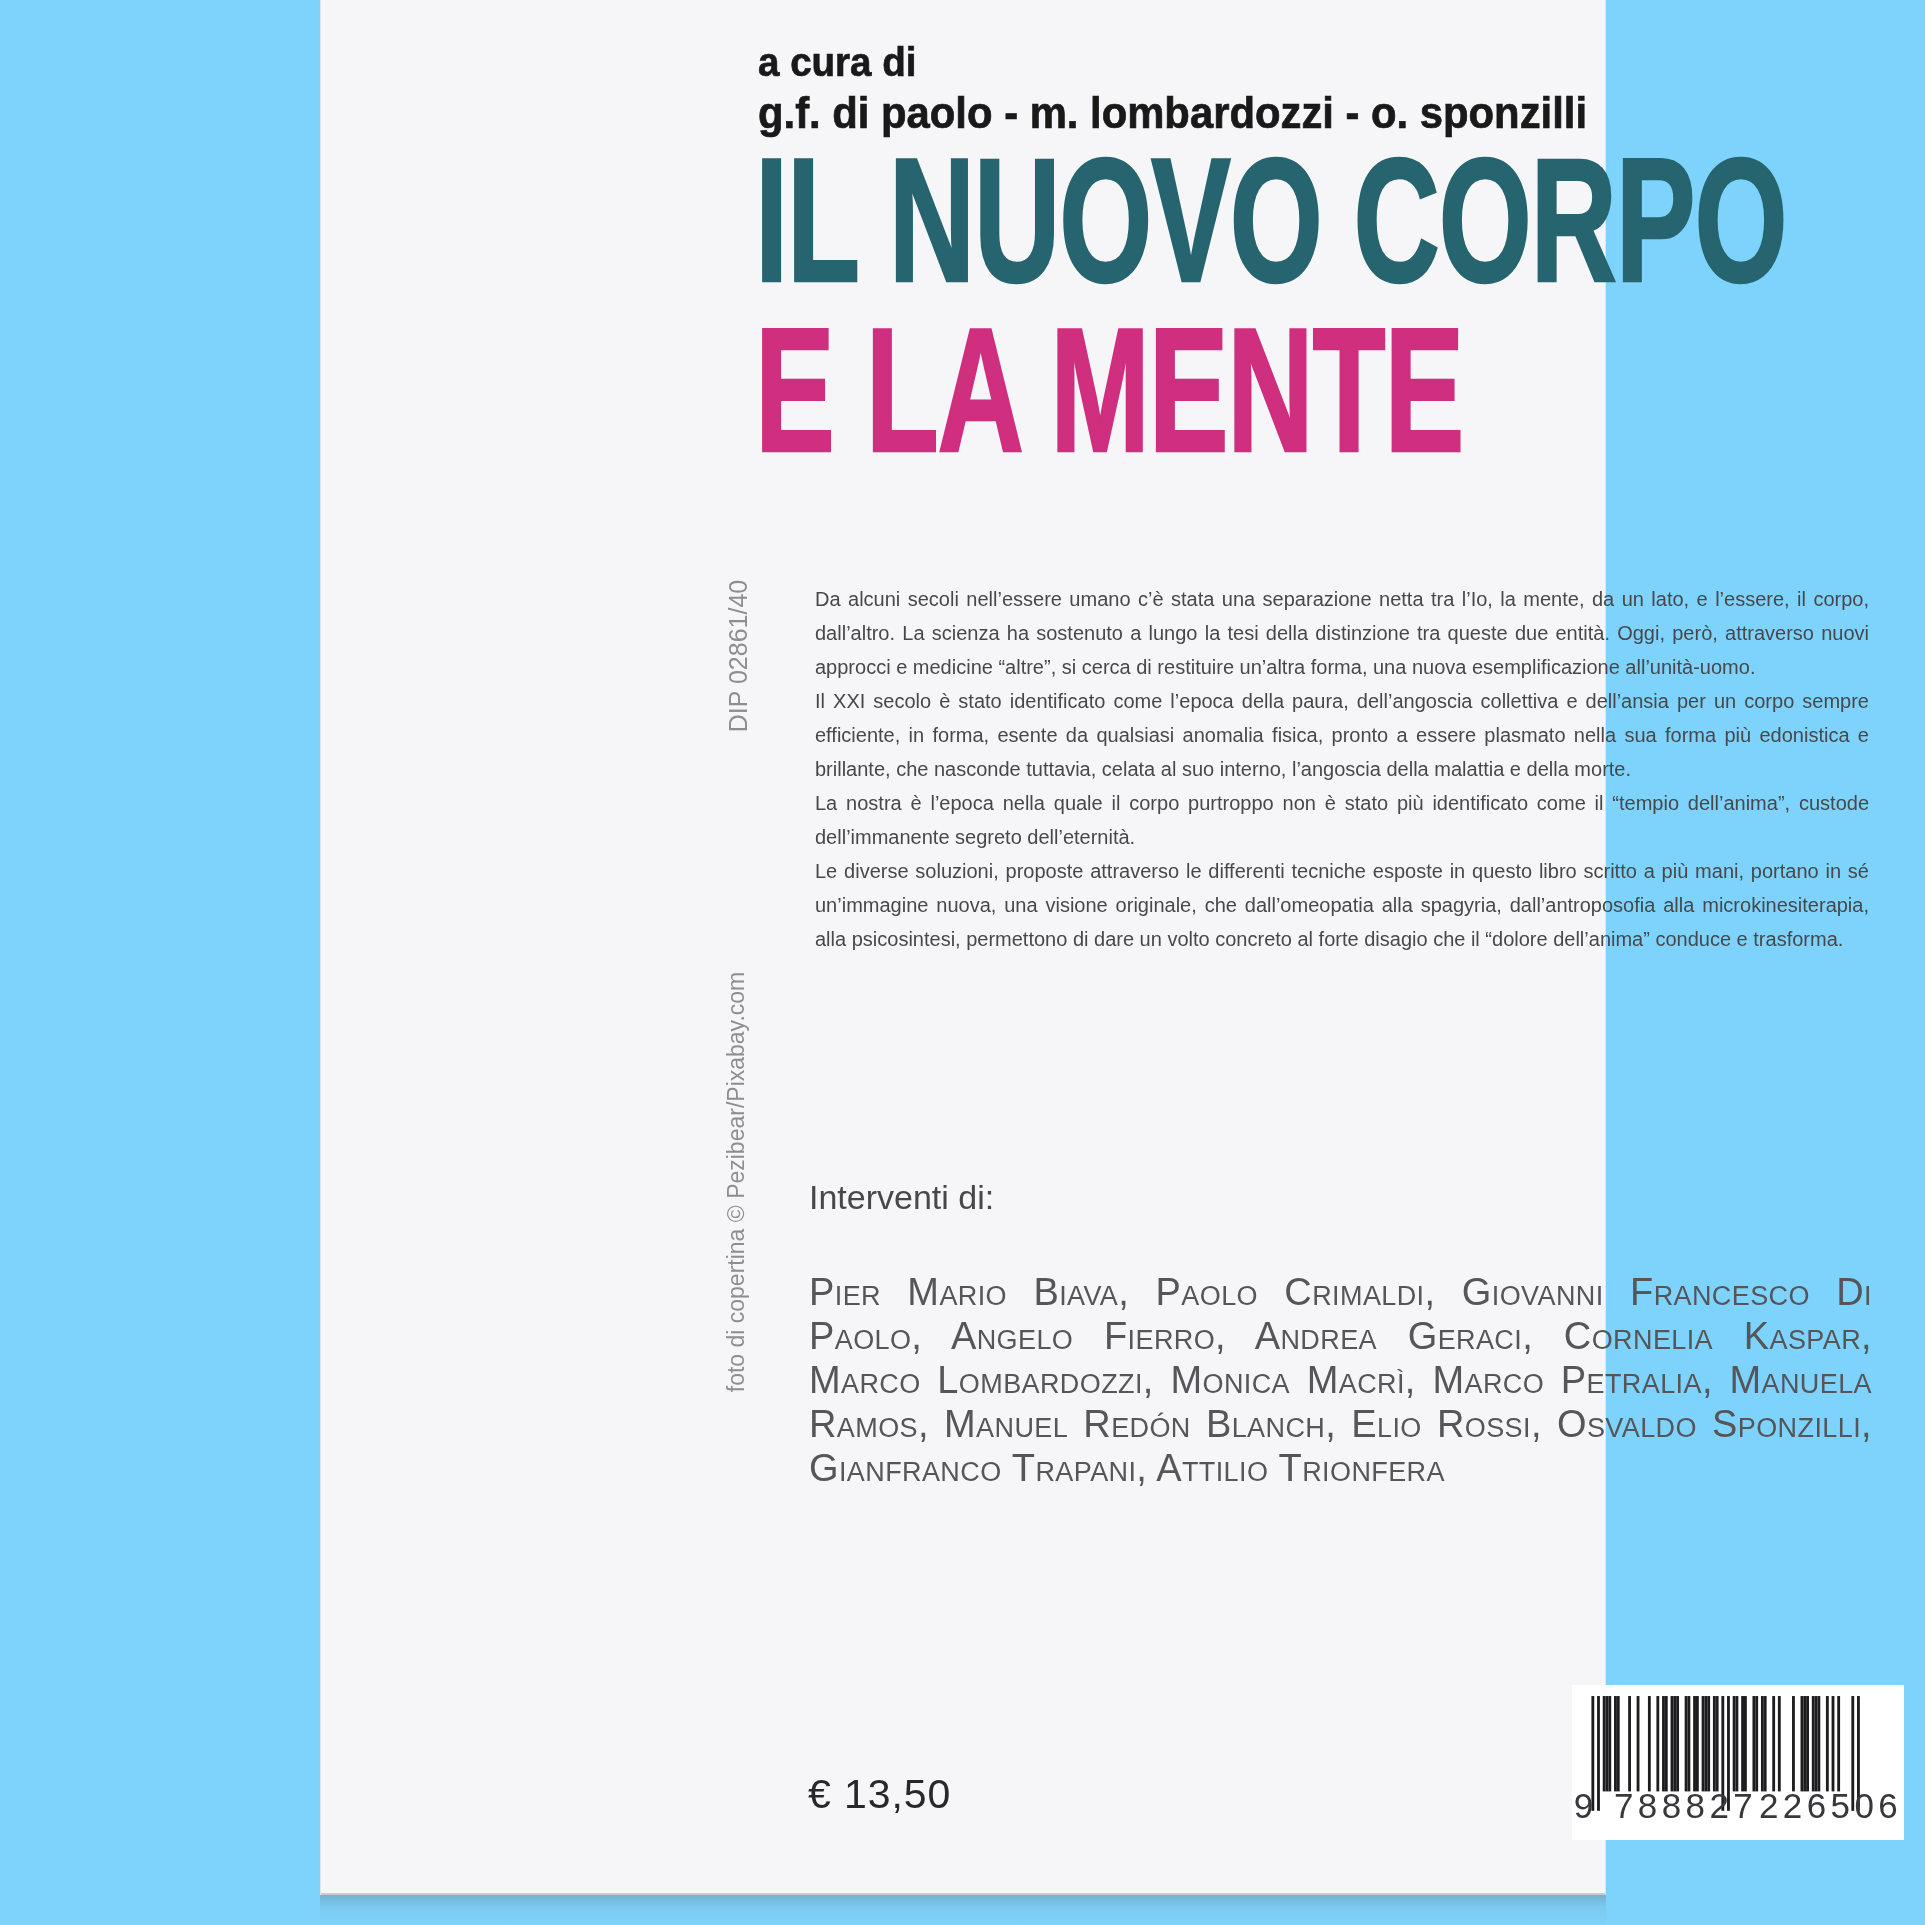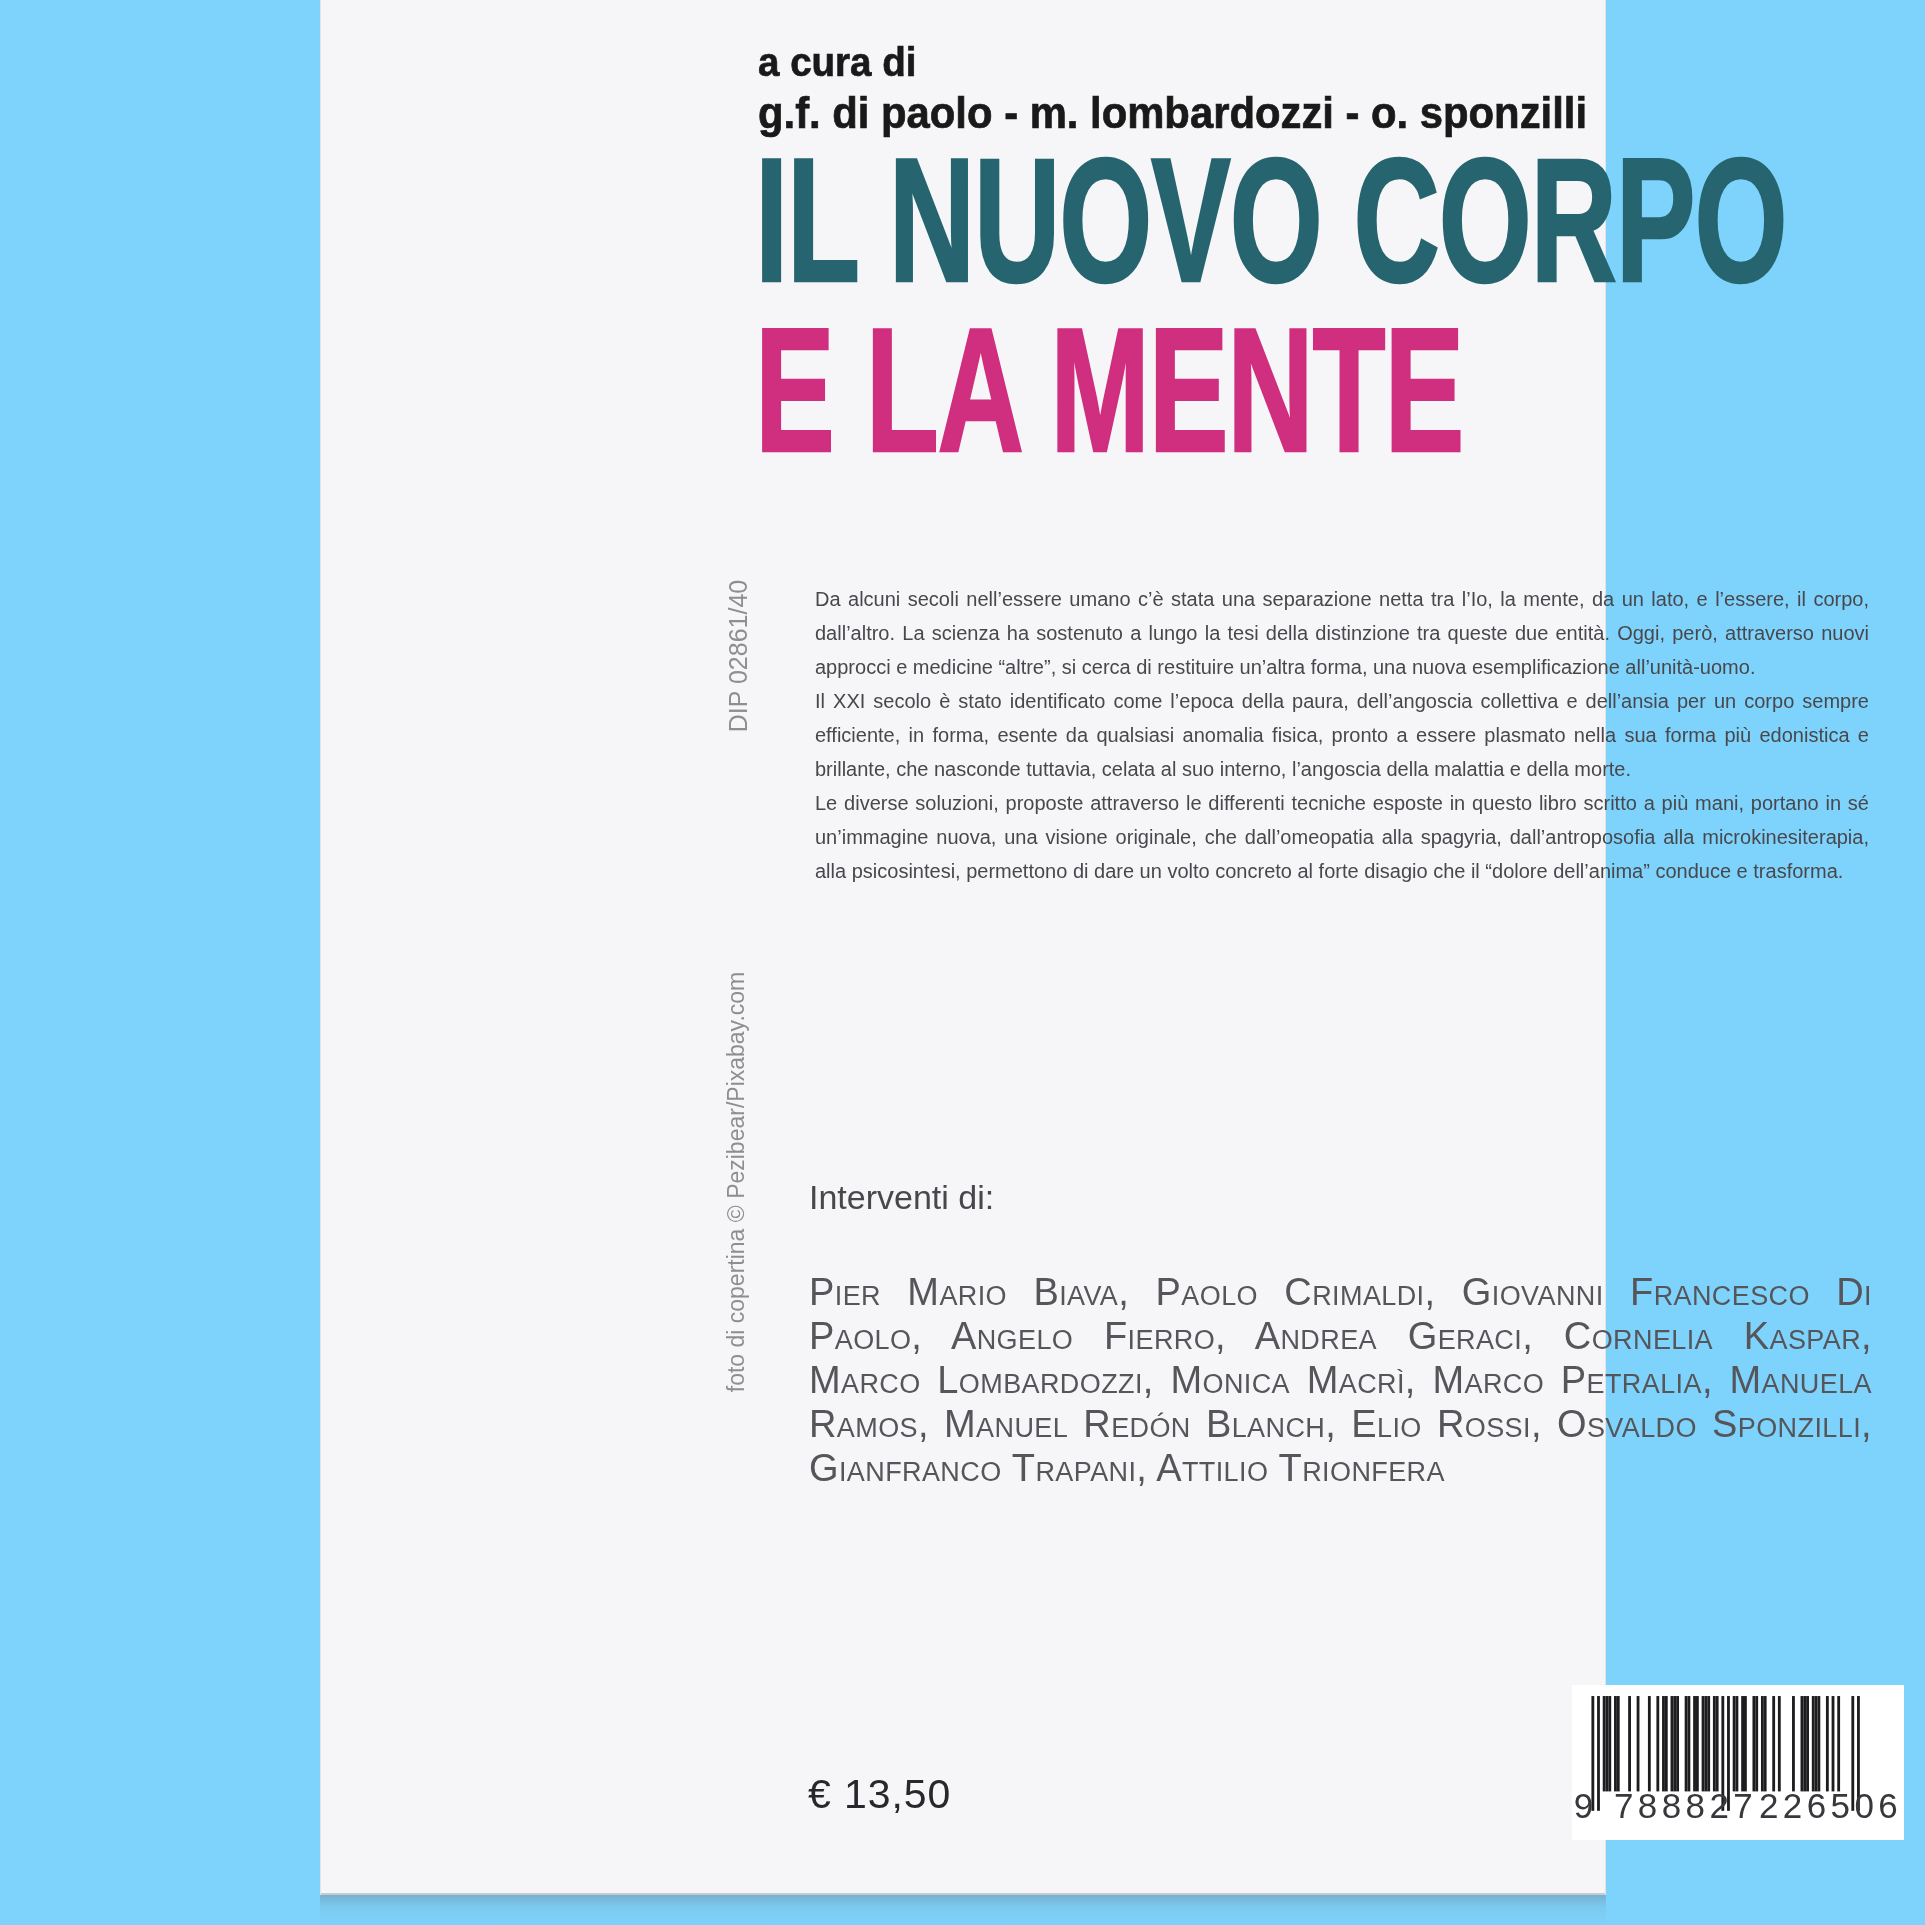"La nostra è l’epoca nella" p { html: none -> <p>La nostra è l’epoca nella quale il corpo purtroppo non è stato più identificato come il “tempio dell’anima”, custode dell’immanente segreto dell’eternità.</p> }
